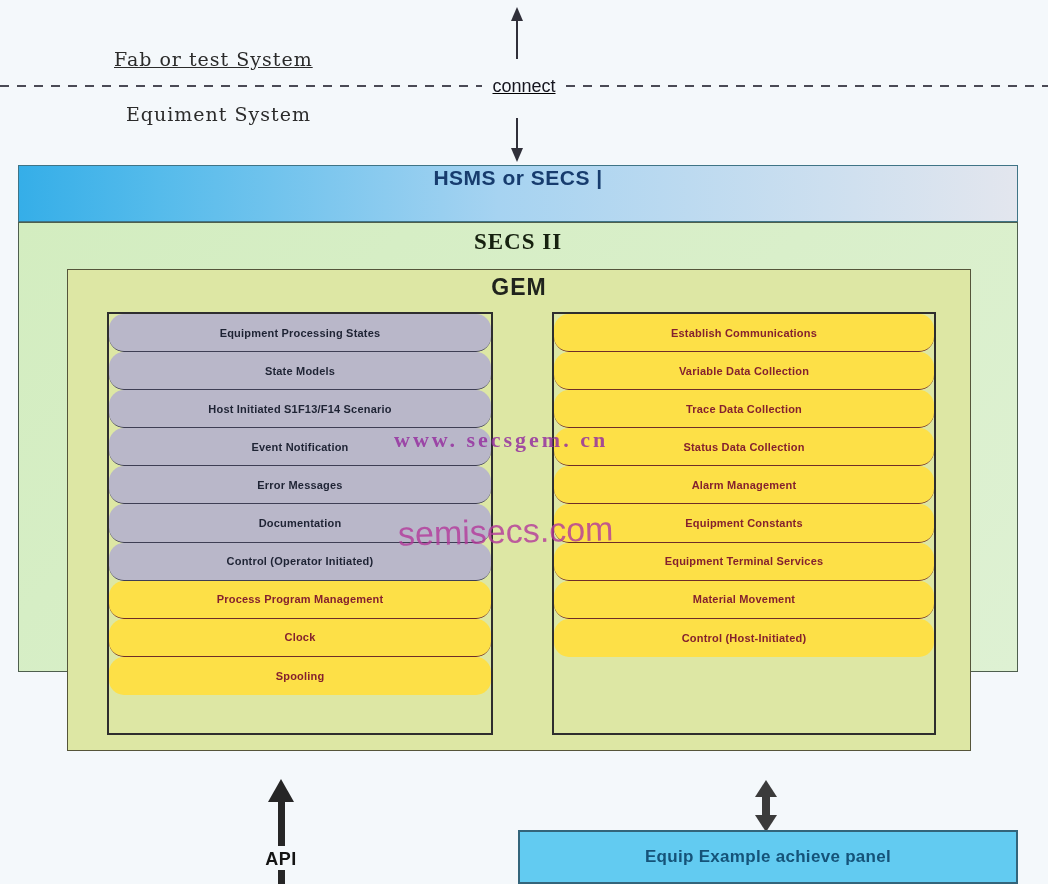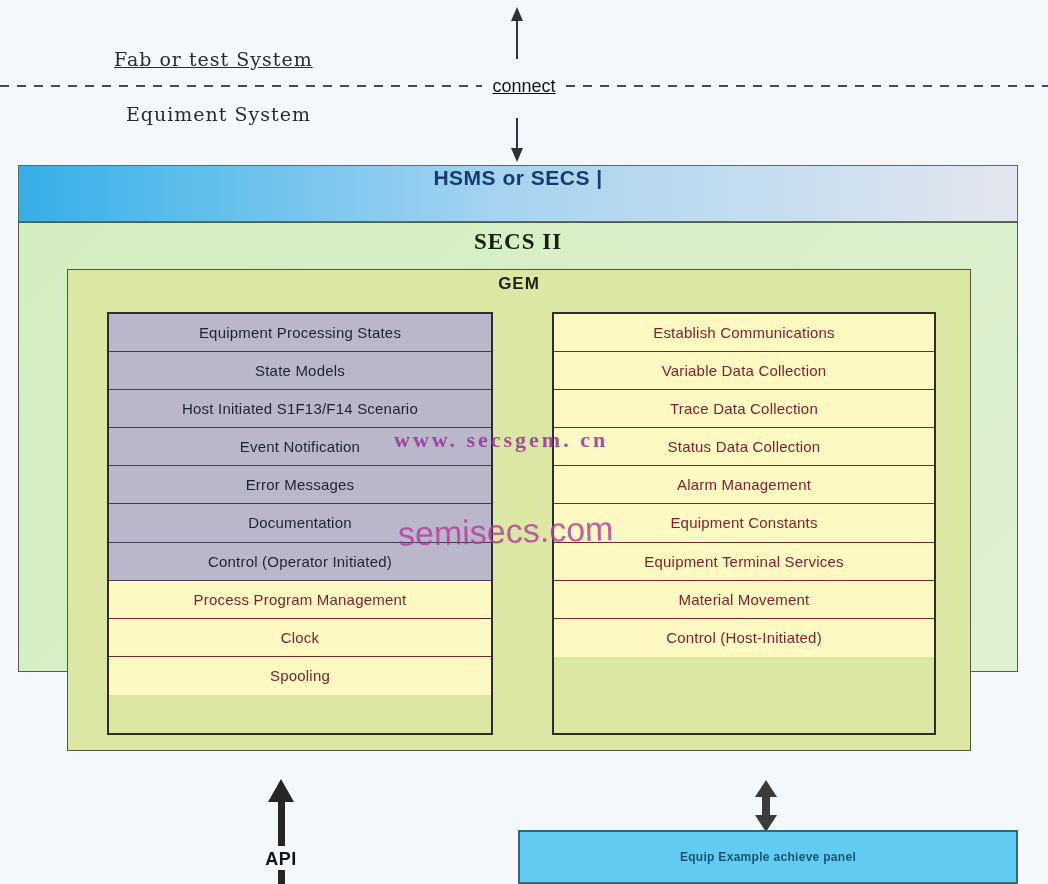"GEM" .gem-label { font-size: 17px -> 23px }
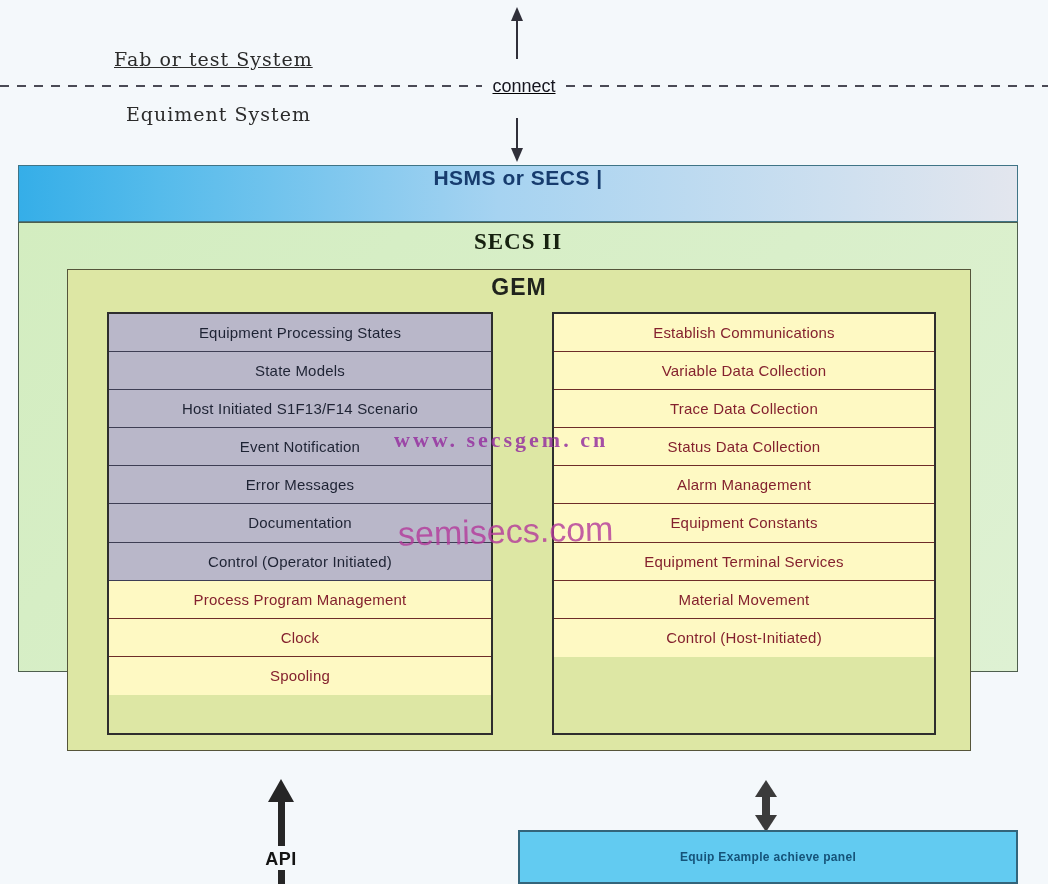"Equipment Processing States" .cap-row { border-radius: none -> 15px; font-size: 15px -> 11px; font-weight: 400 -> 700 }
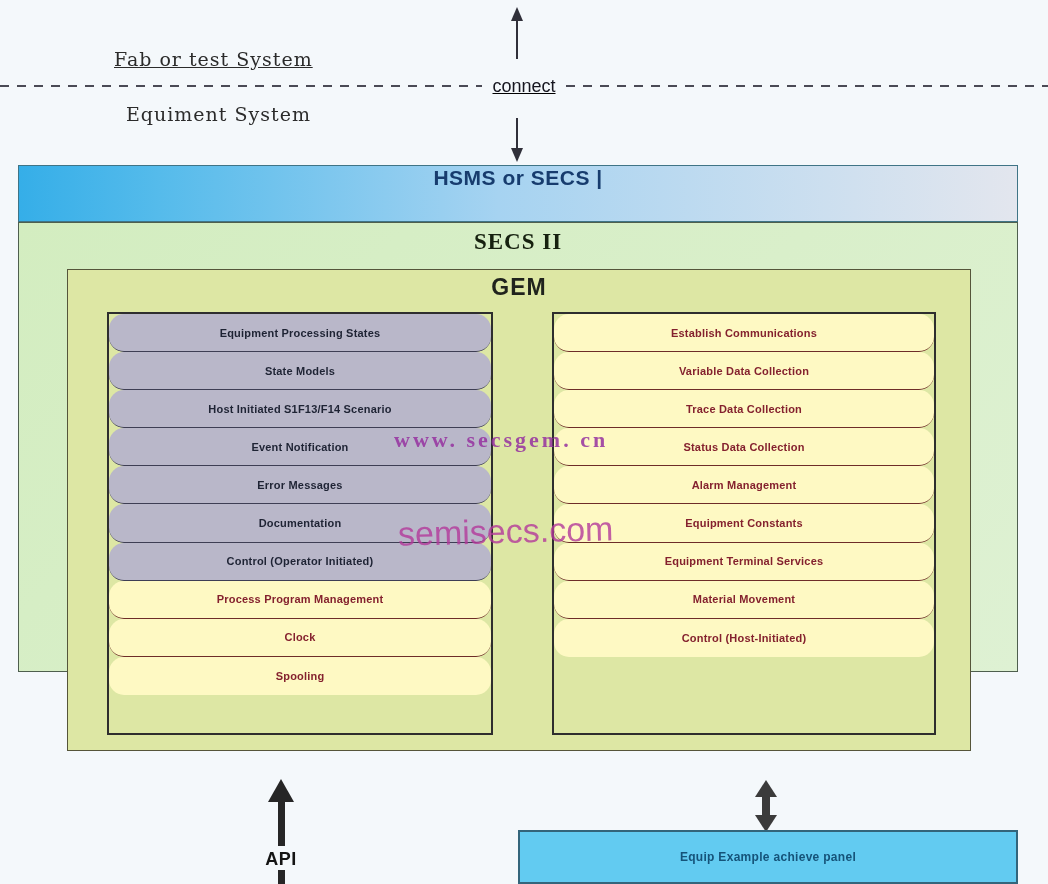"Establish Communications" .cap-row.red { background: #fef9c3 -> #fde047 }
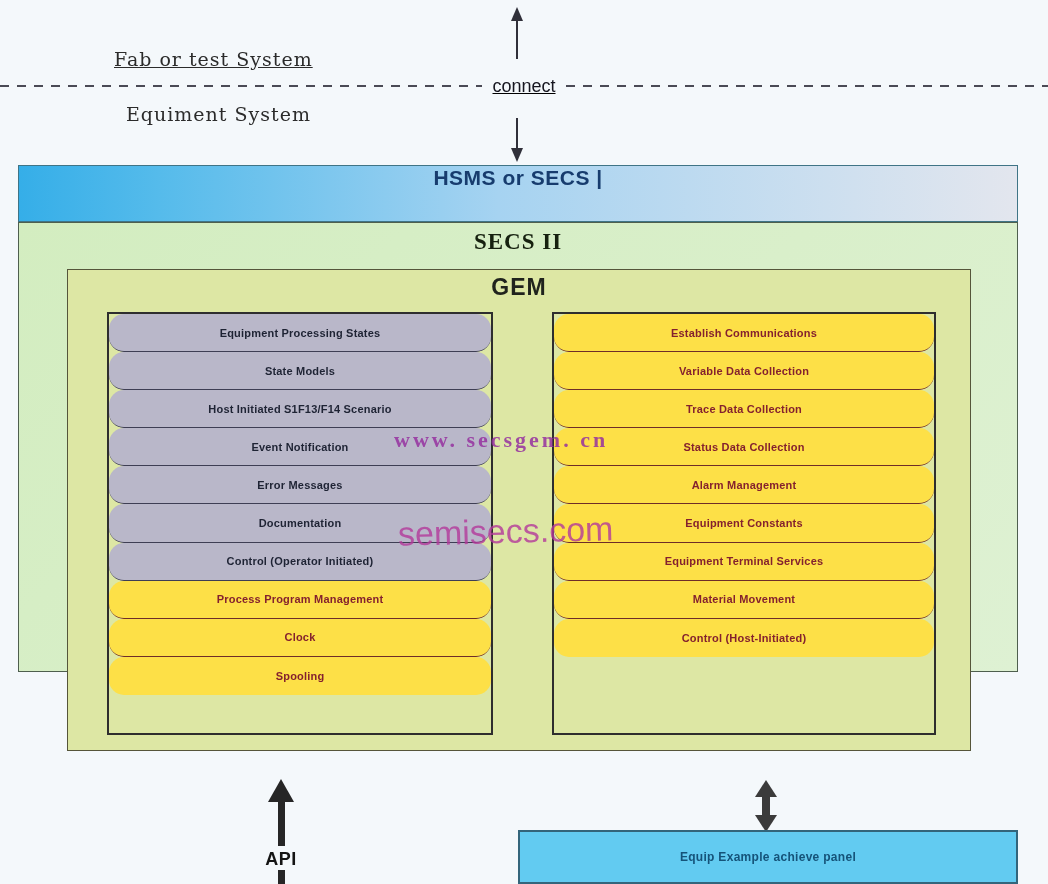"Equip Example achieve panel" .equip-panel-label { font-size: 12px -> 17px }
